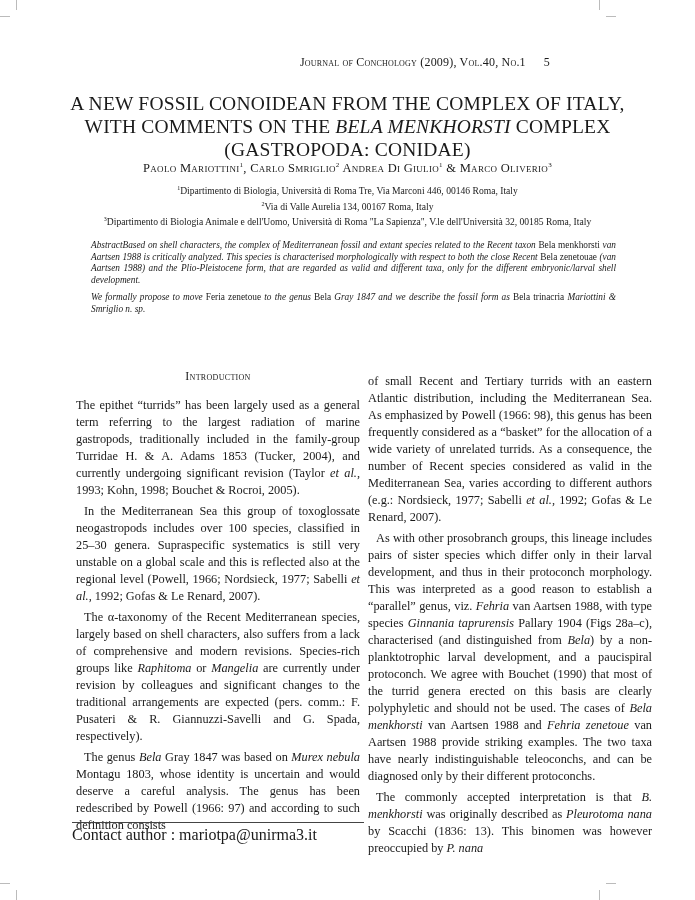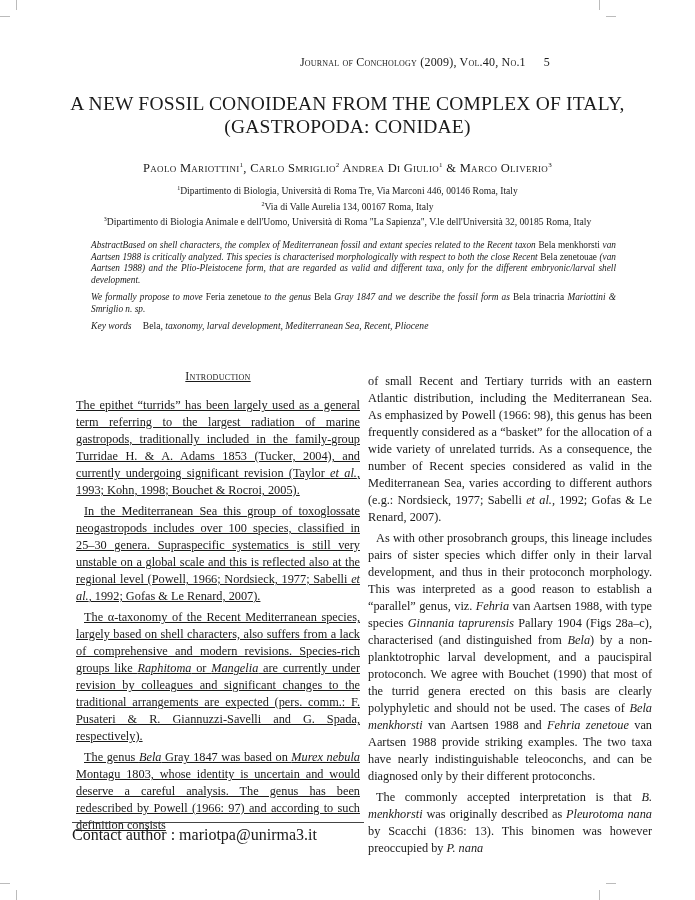"WITH COMMENTS ON THE BELA" div { html: none -> <div><span>WITH COMMENTS ON THE </span><i>BELA MENKHORSTI</i><span> COMPLEX</span></div> }
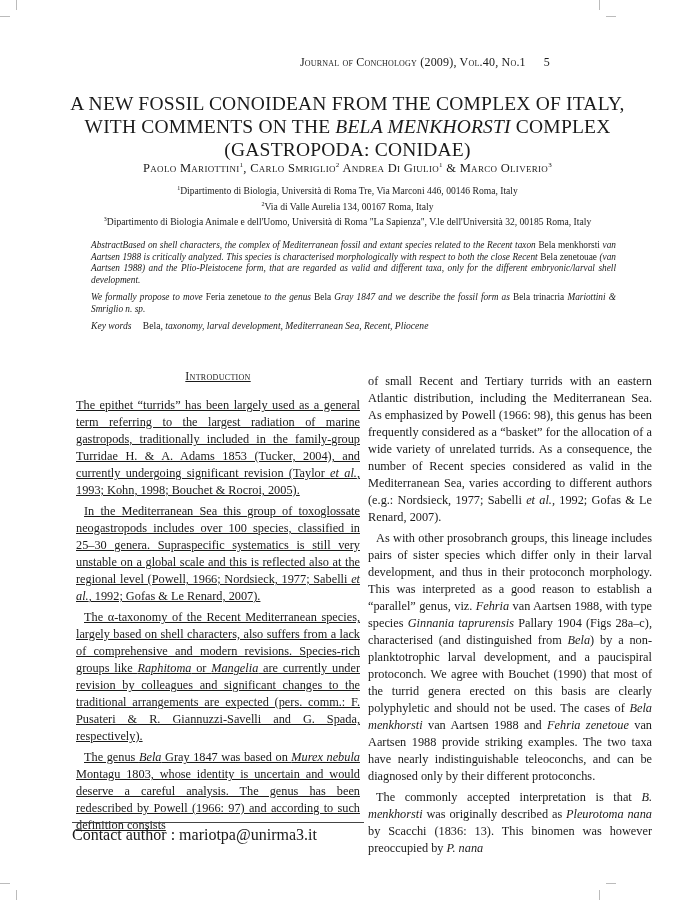"Key words Bela, taxonomy, larval" div.keywords { html: <div> <span>Key words</span> <span>Bela</span><span>, taxonomy, larval development, Mediterranean Sea, Recent, Pliocene</span></div> -> none }
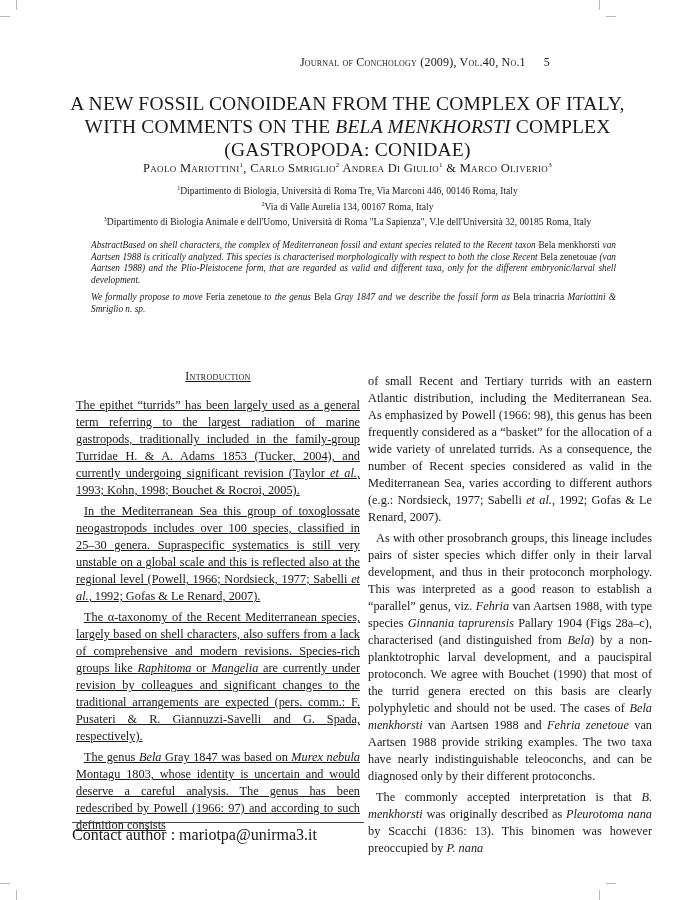"Introduction" .col.left { text-decoration: underline -> none }
